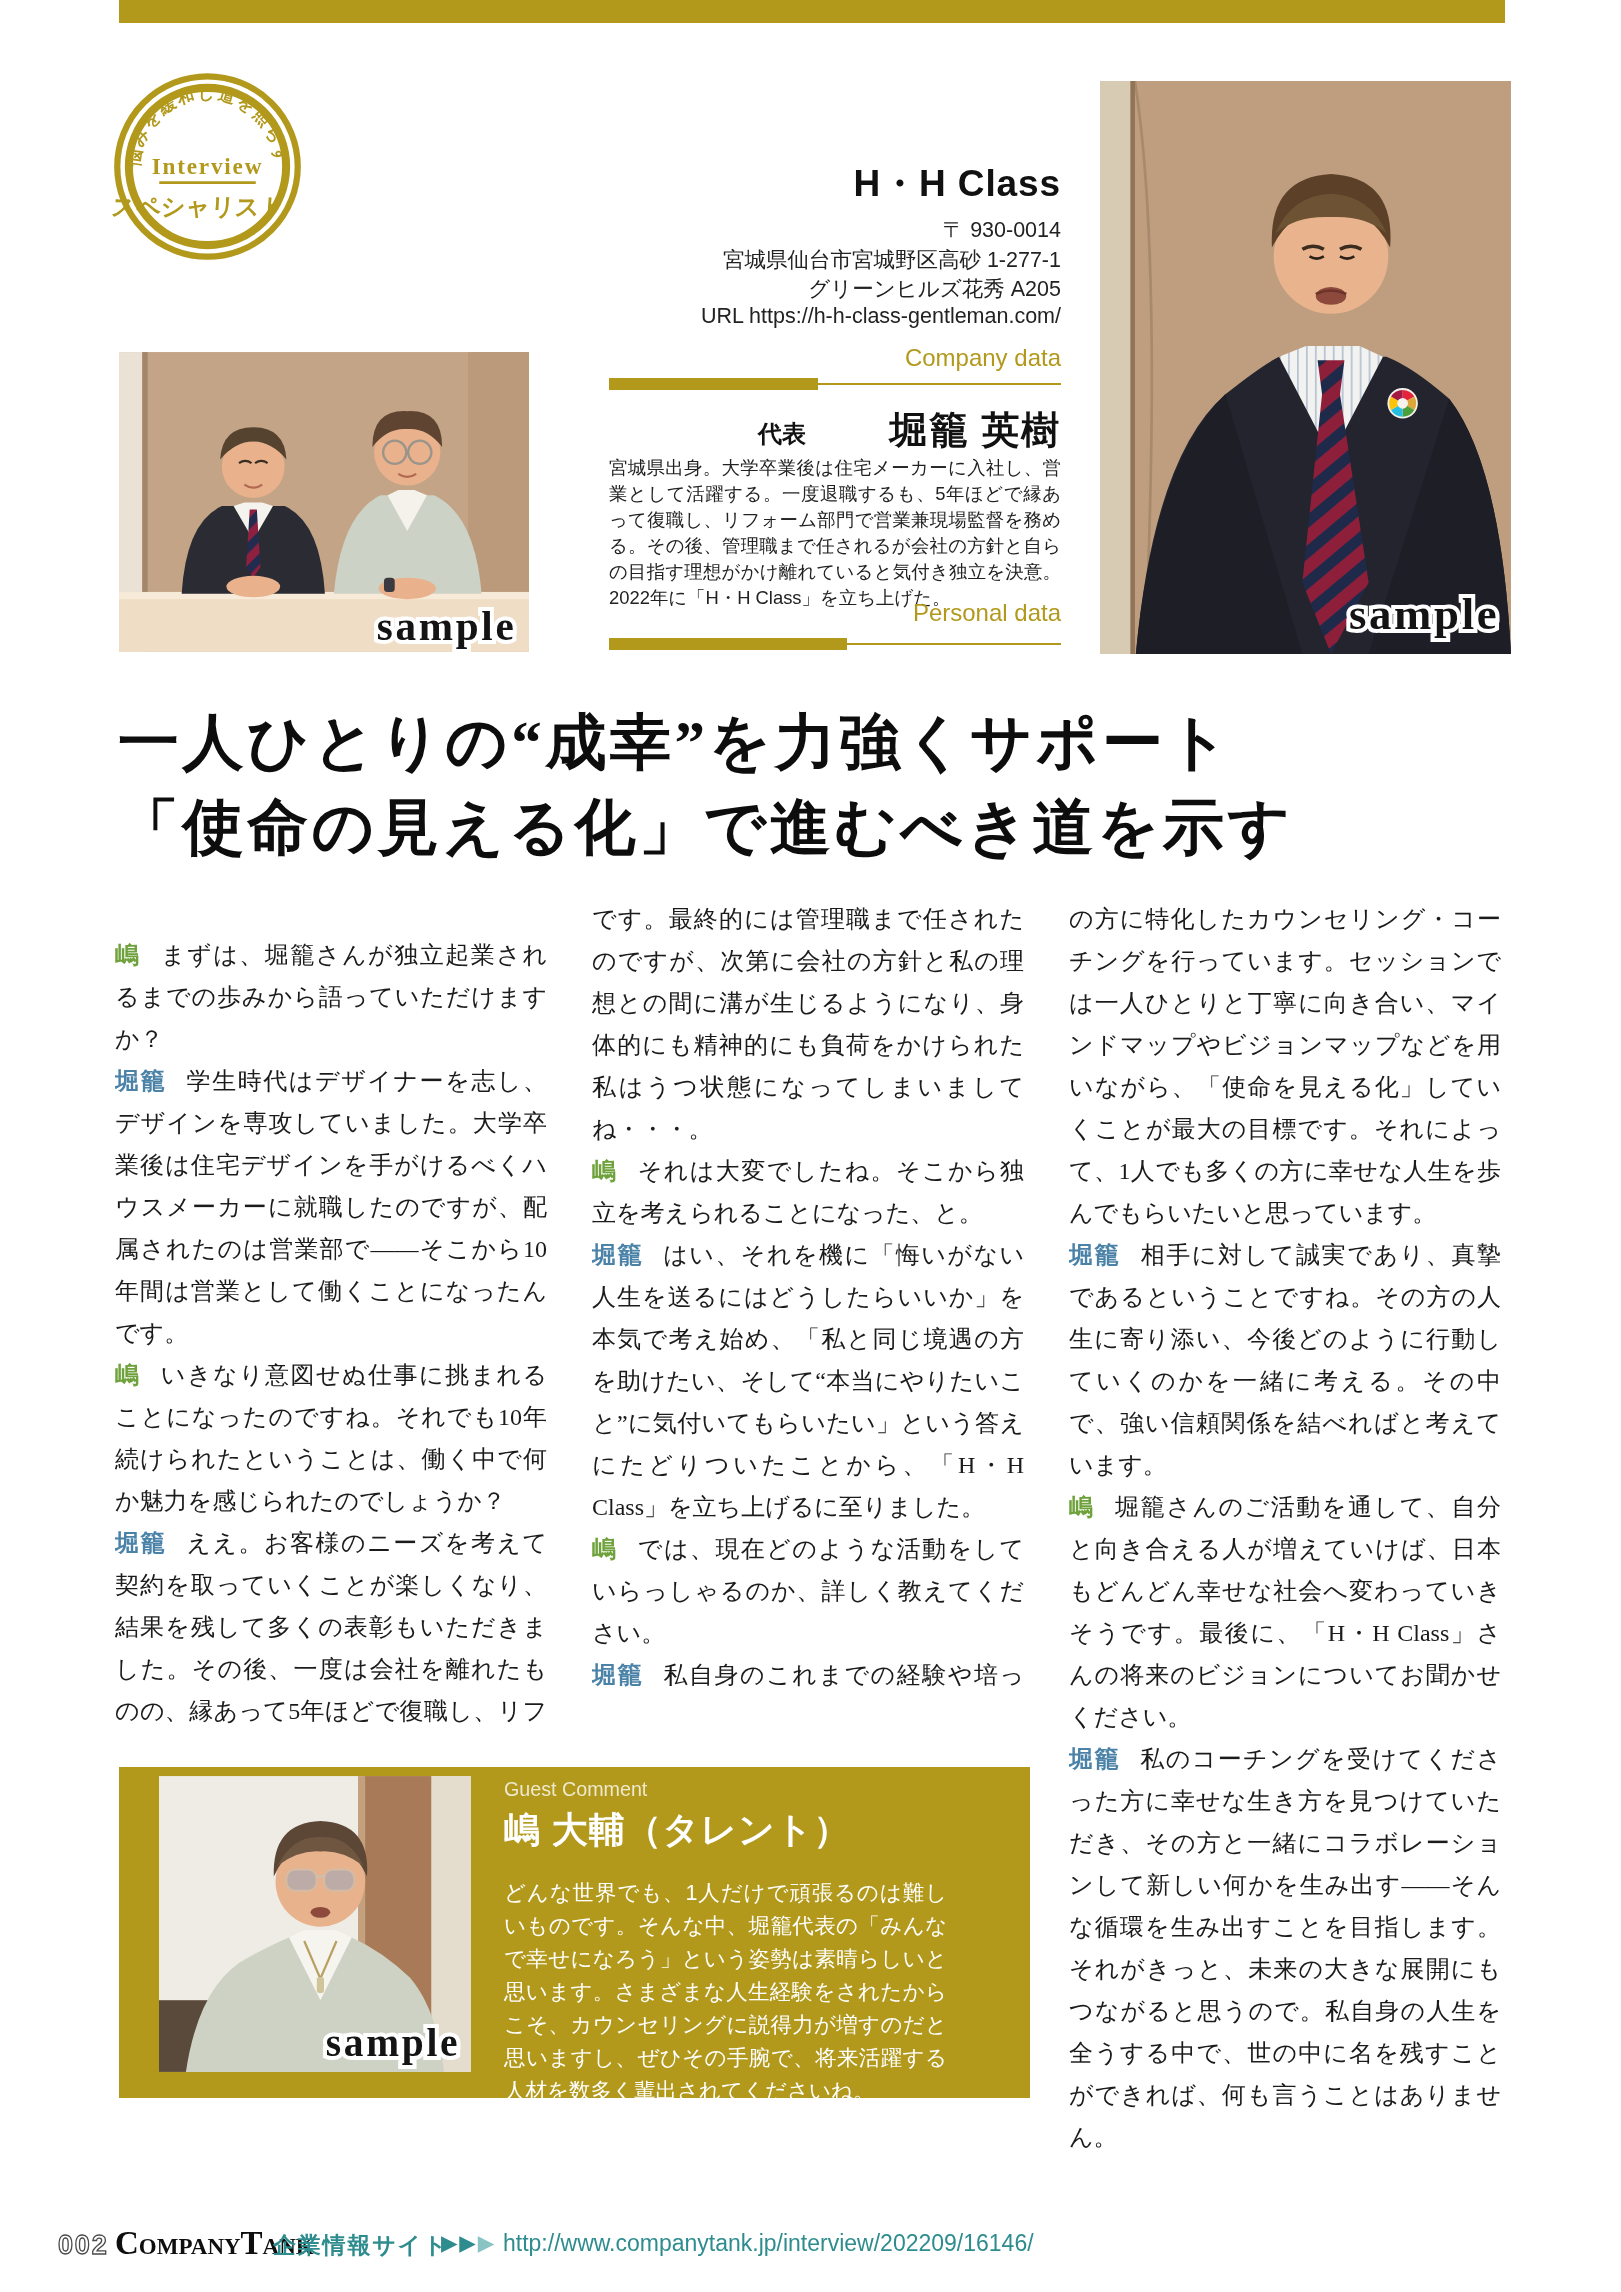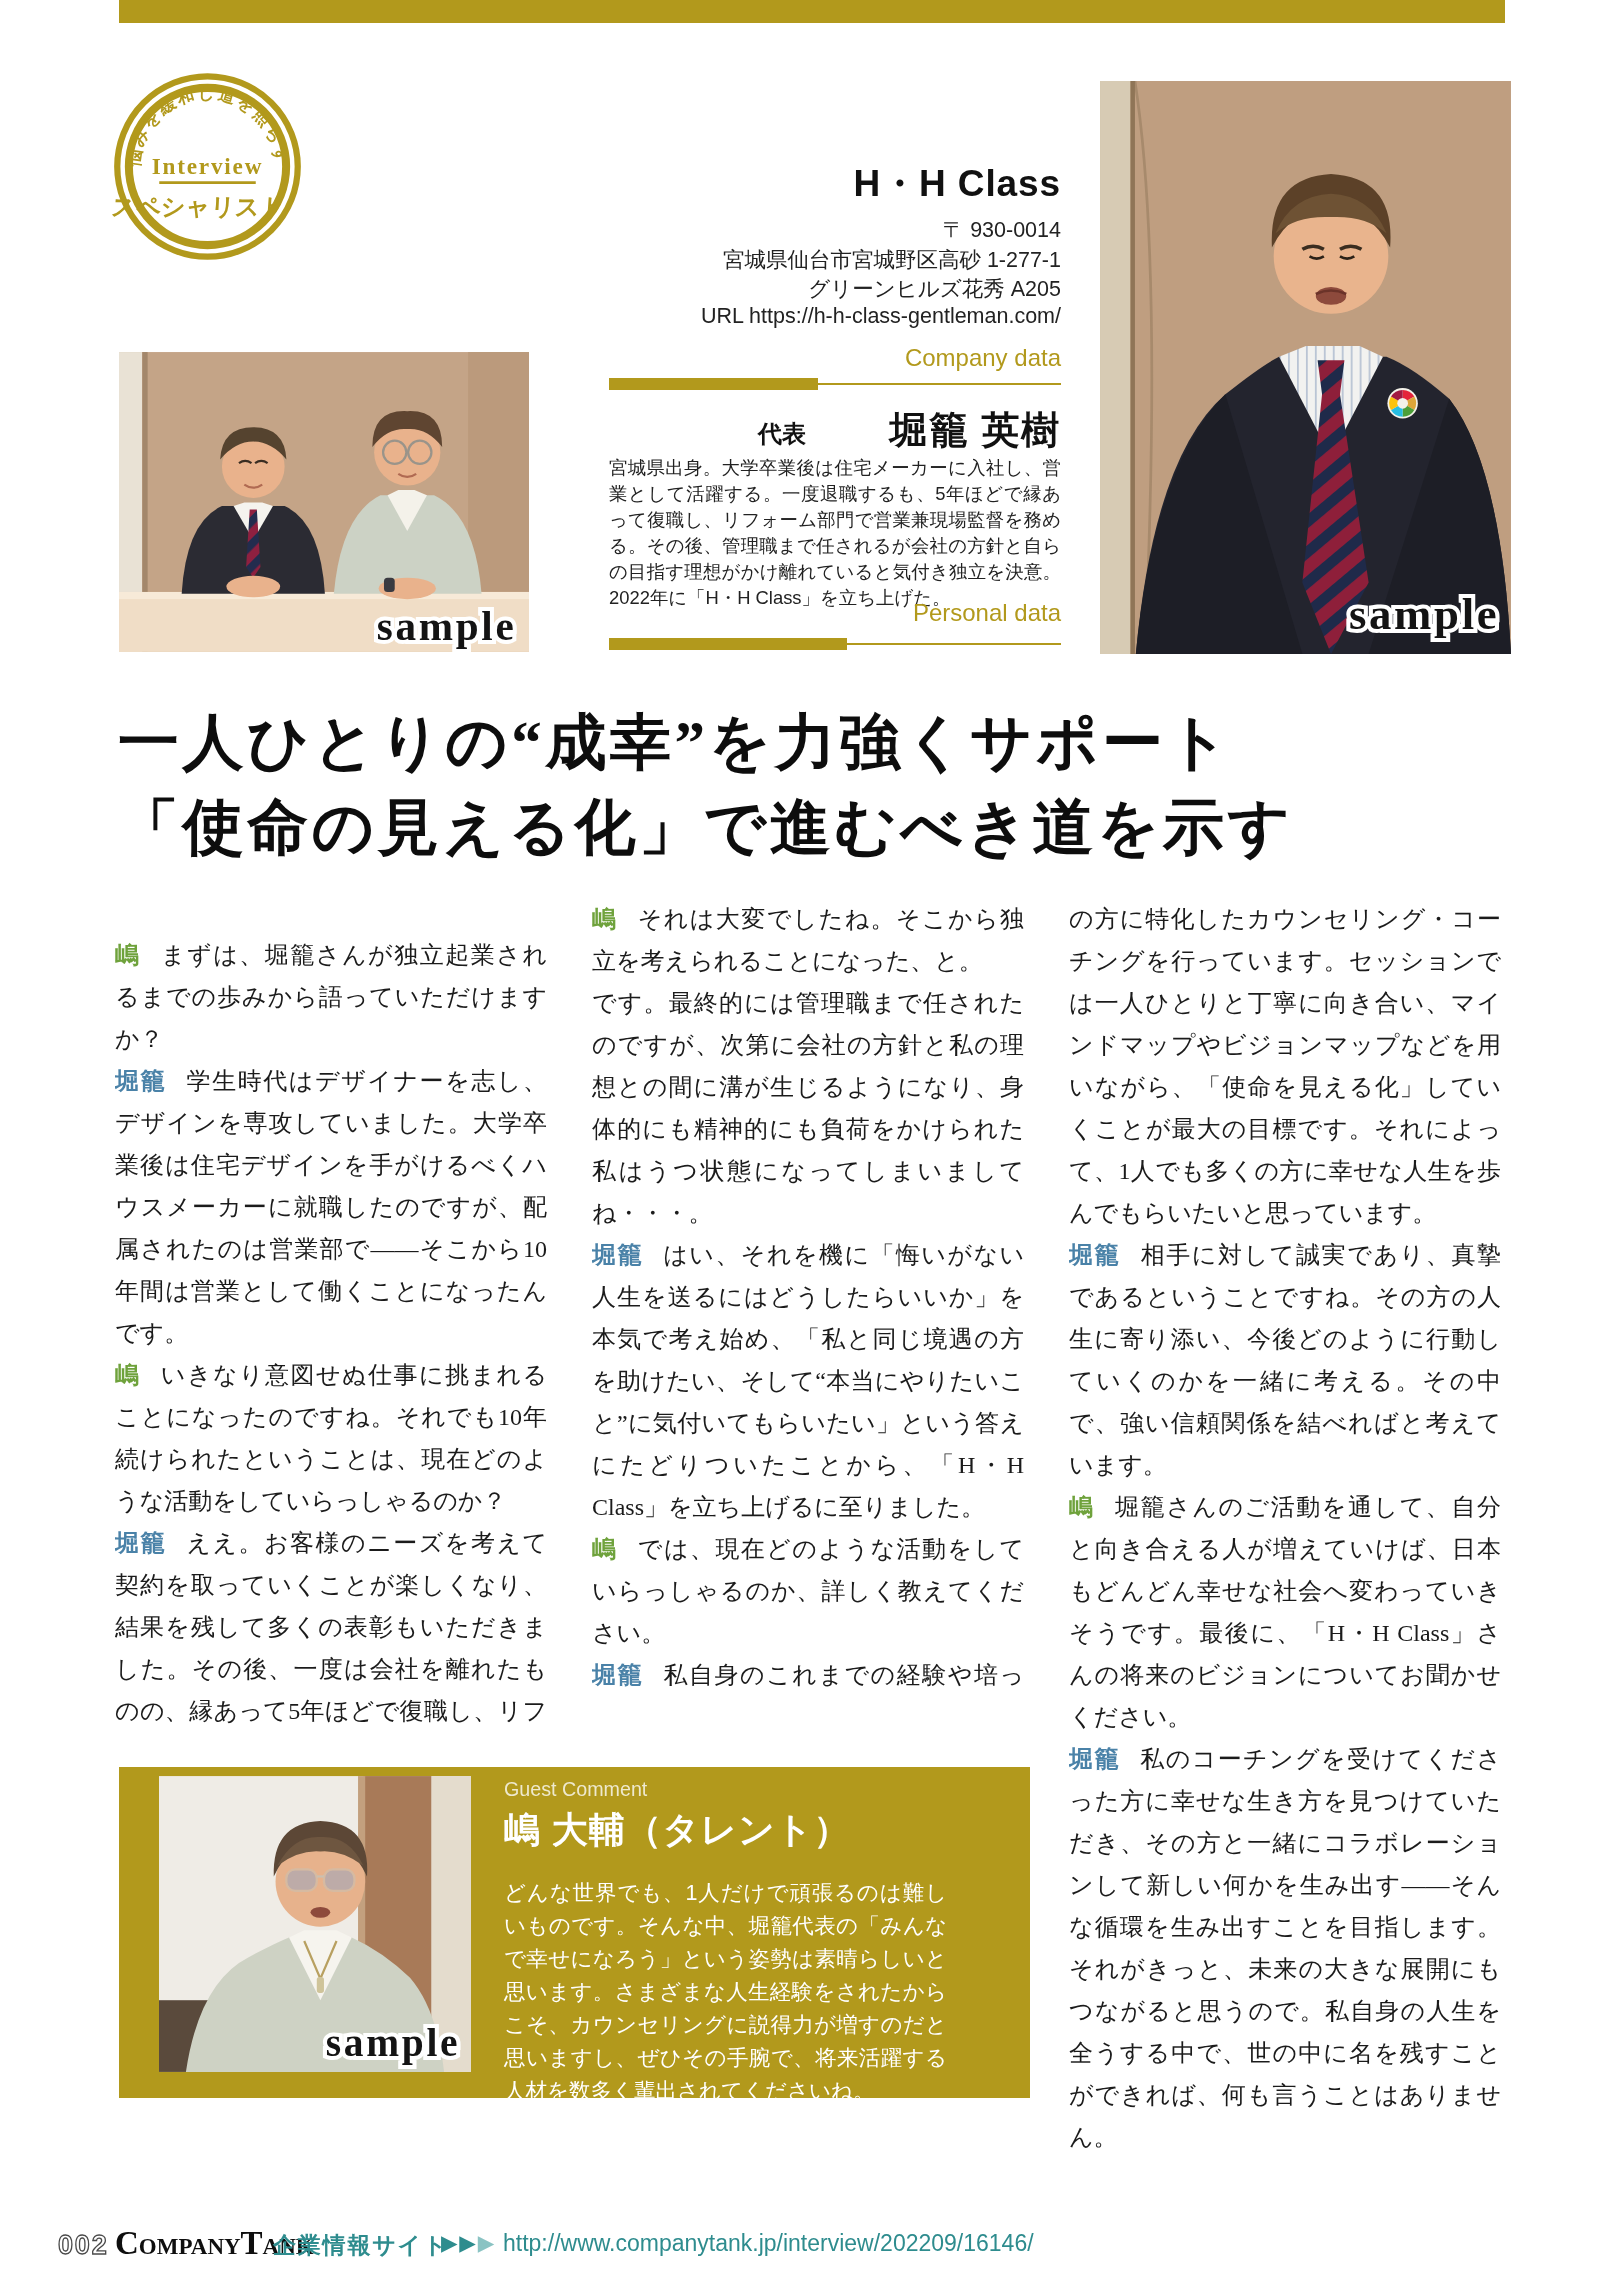"嶋 それは大変でしたね。そこから独立を考えられることになった、と。" p { order: before "です。最終的には管理職まで任されたのですが、次第に会社の方針と私の理想との間に溝" -> after "です。最終的には管理職まで任されたのですが、次第に会社の方針と私の理想との間に溝" }
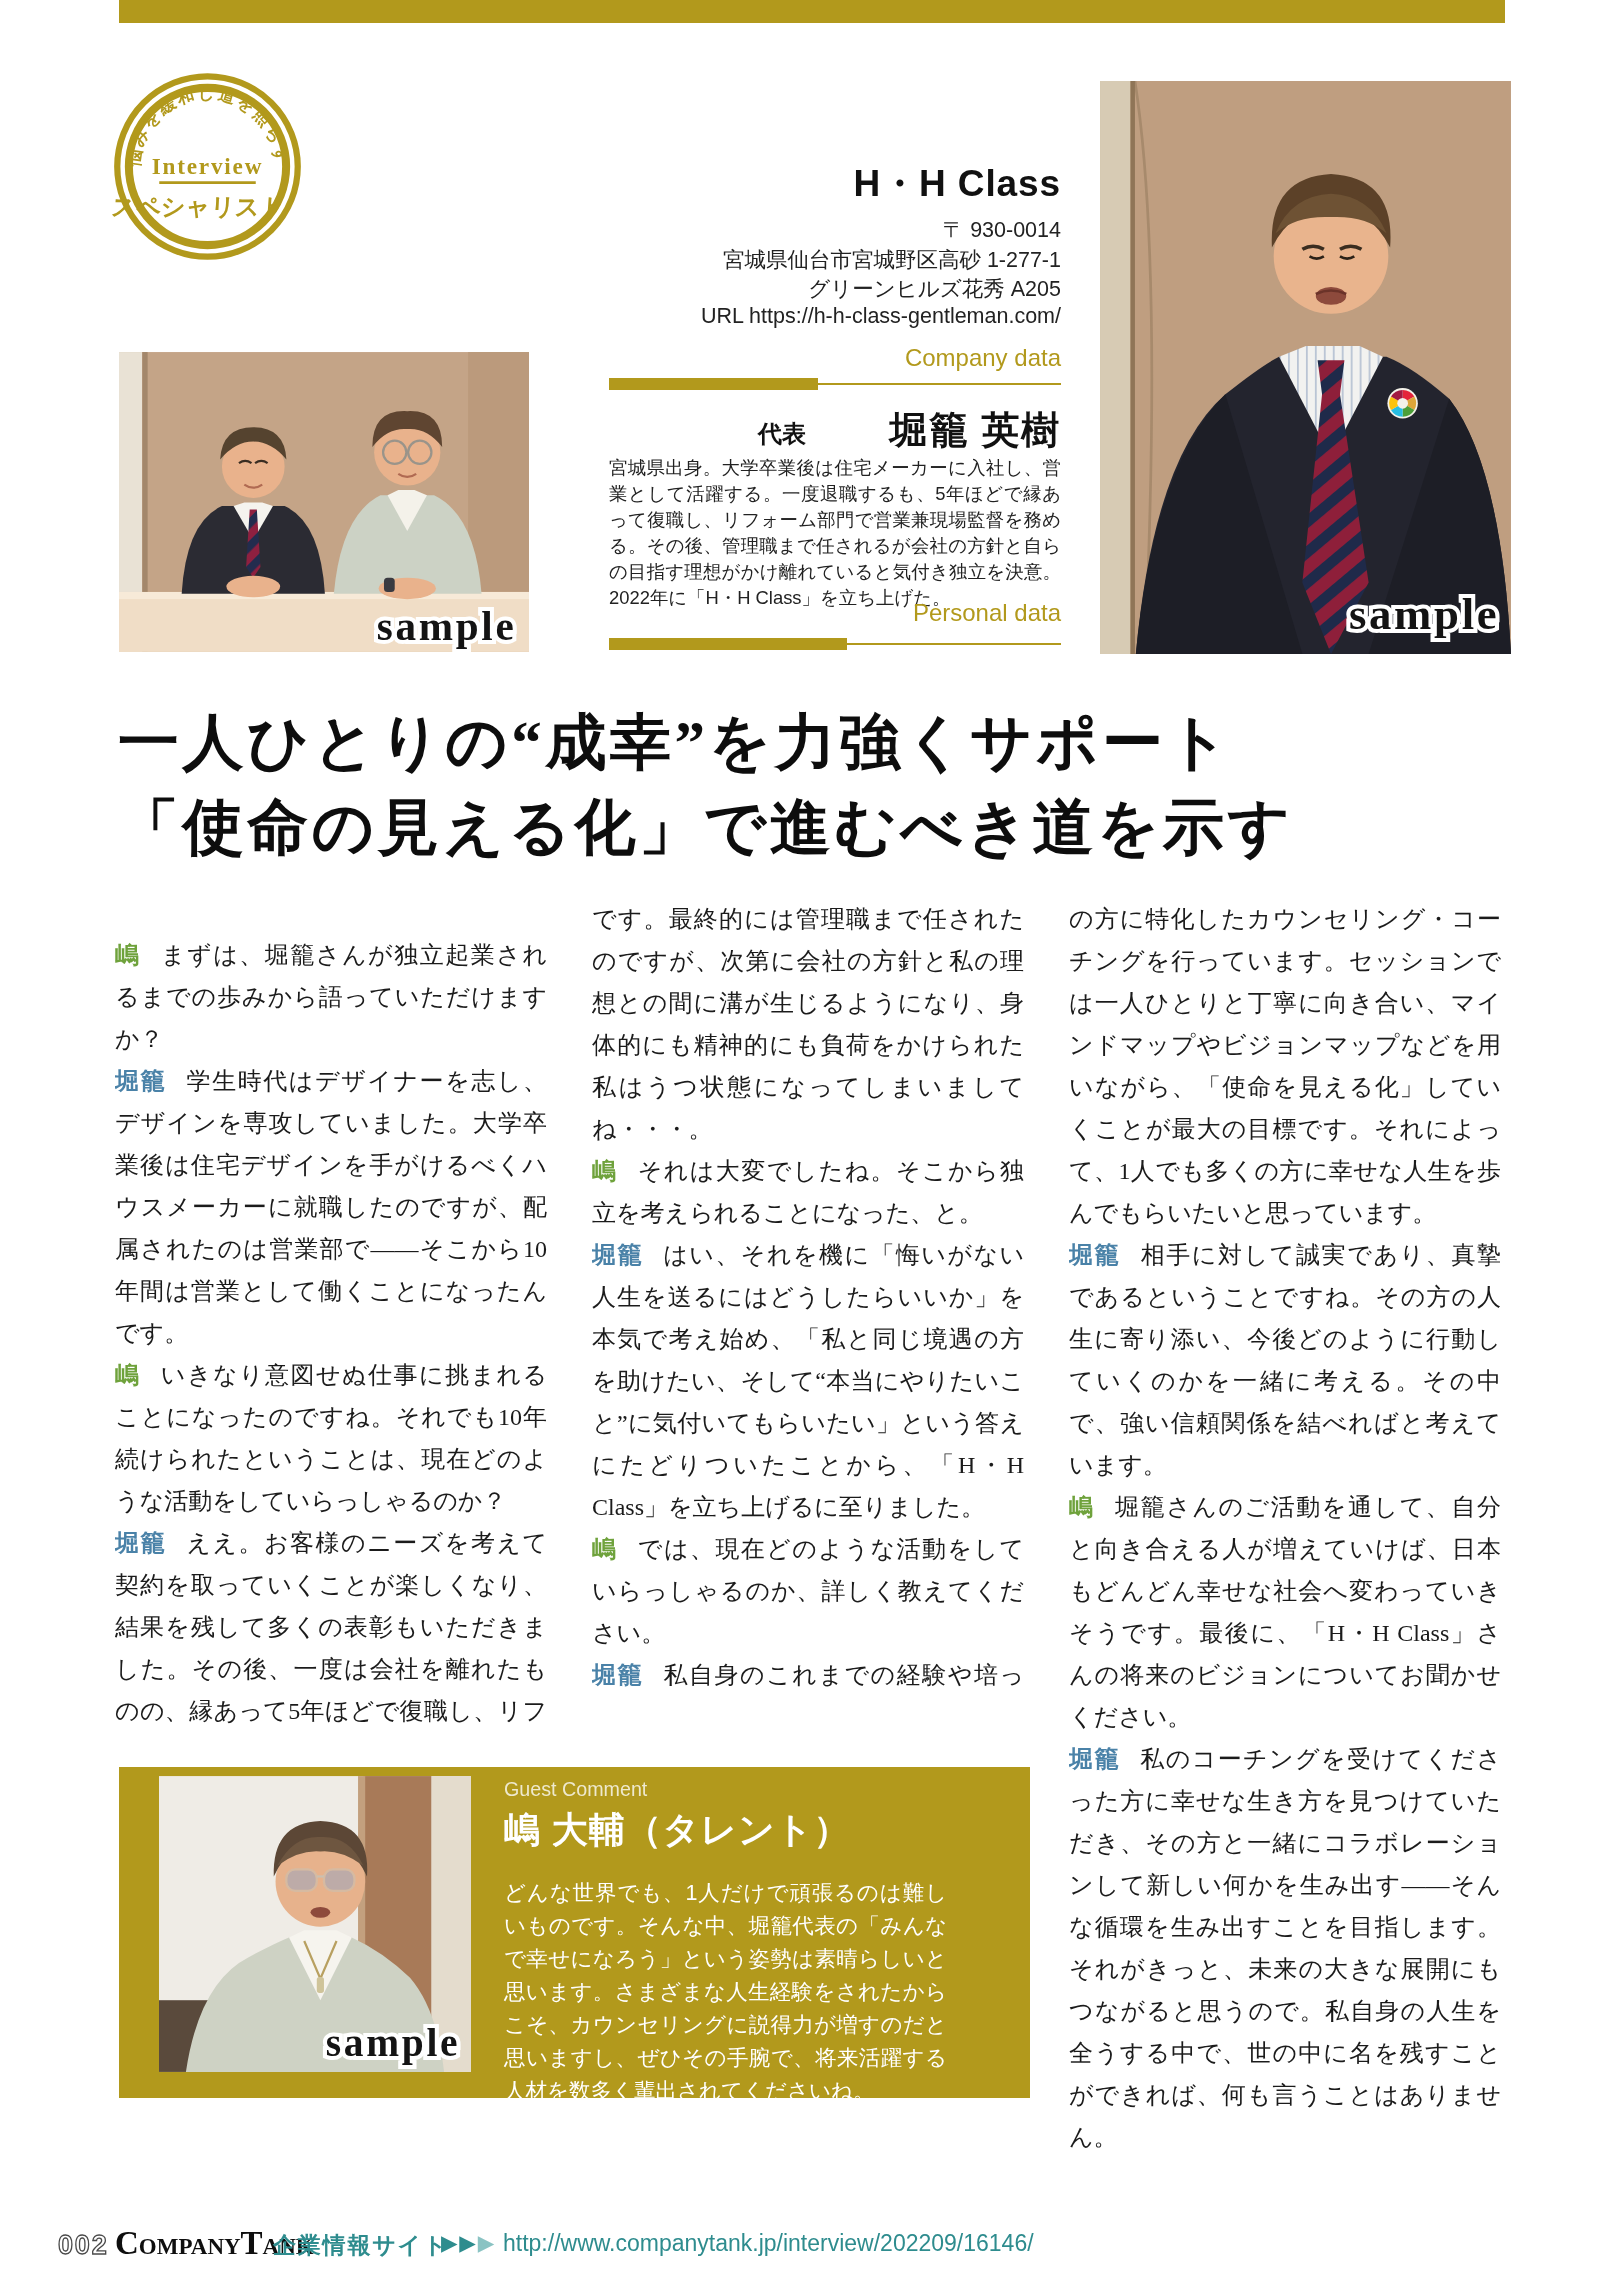"いきなり意図せぬ仕事に挑まれることになったのですね。それでも10年続けられたとい" span { text: 現在どのような活動をしていらっしゃるの -> 働く中で何か魅力を感じられたのでしょう }
